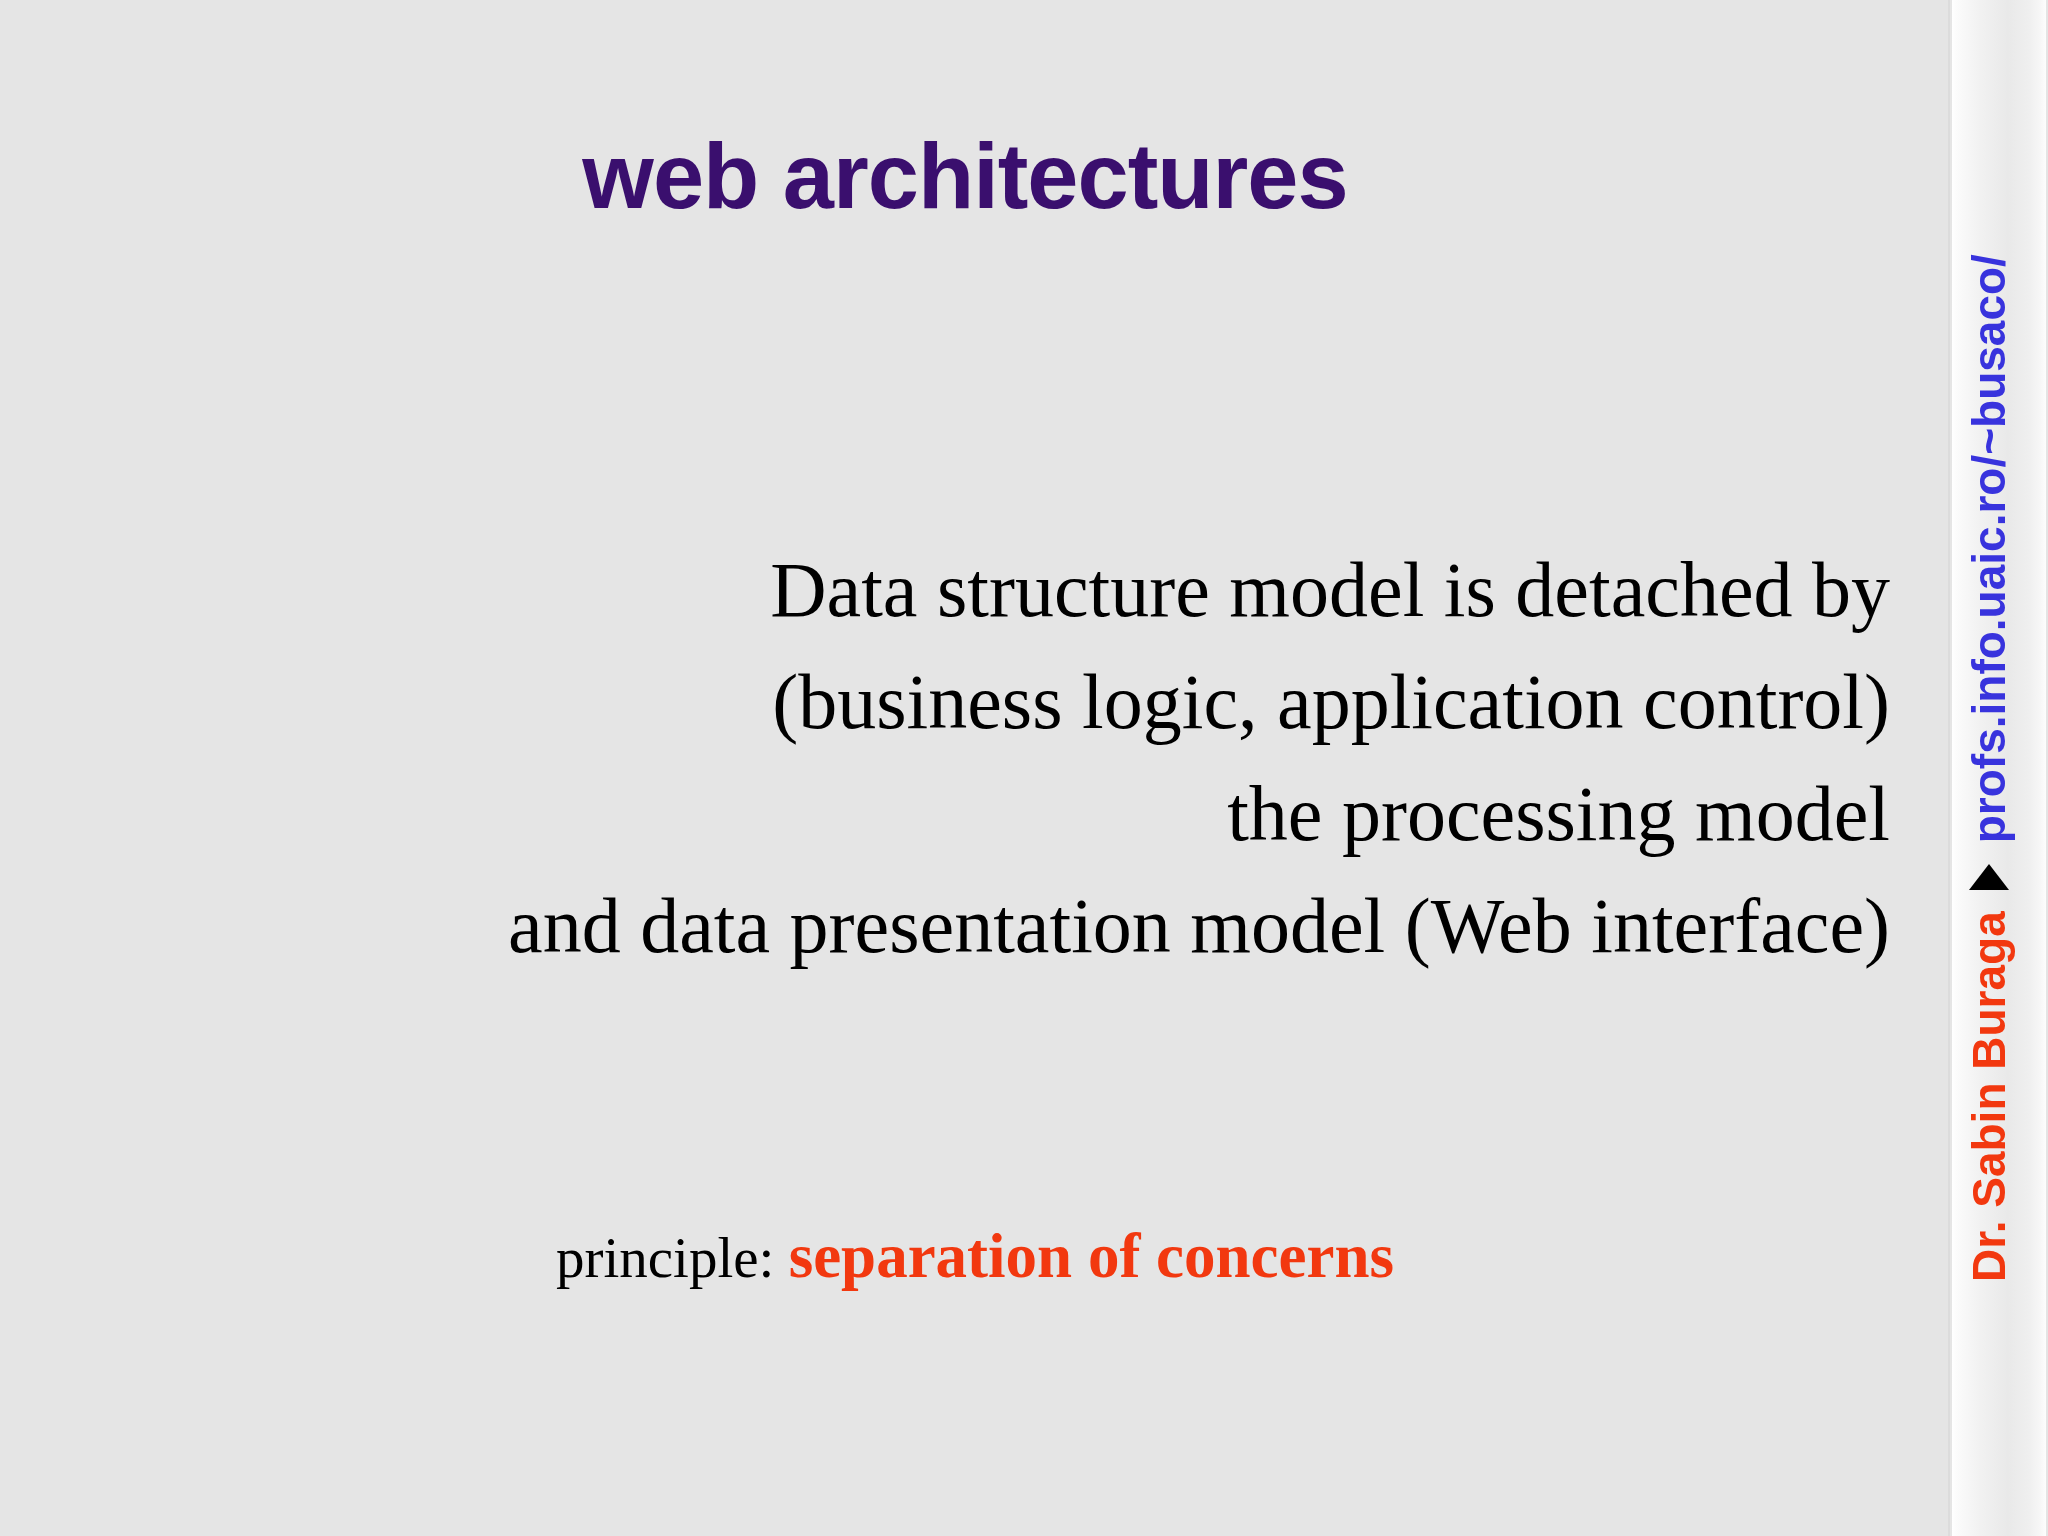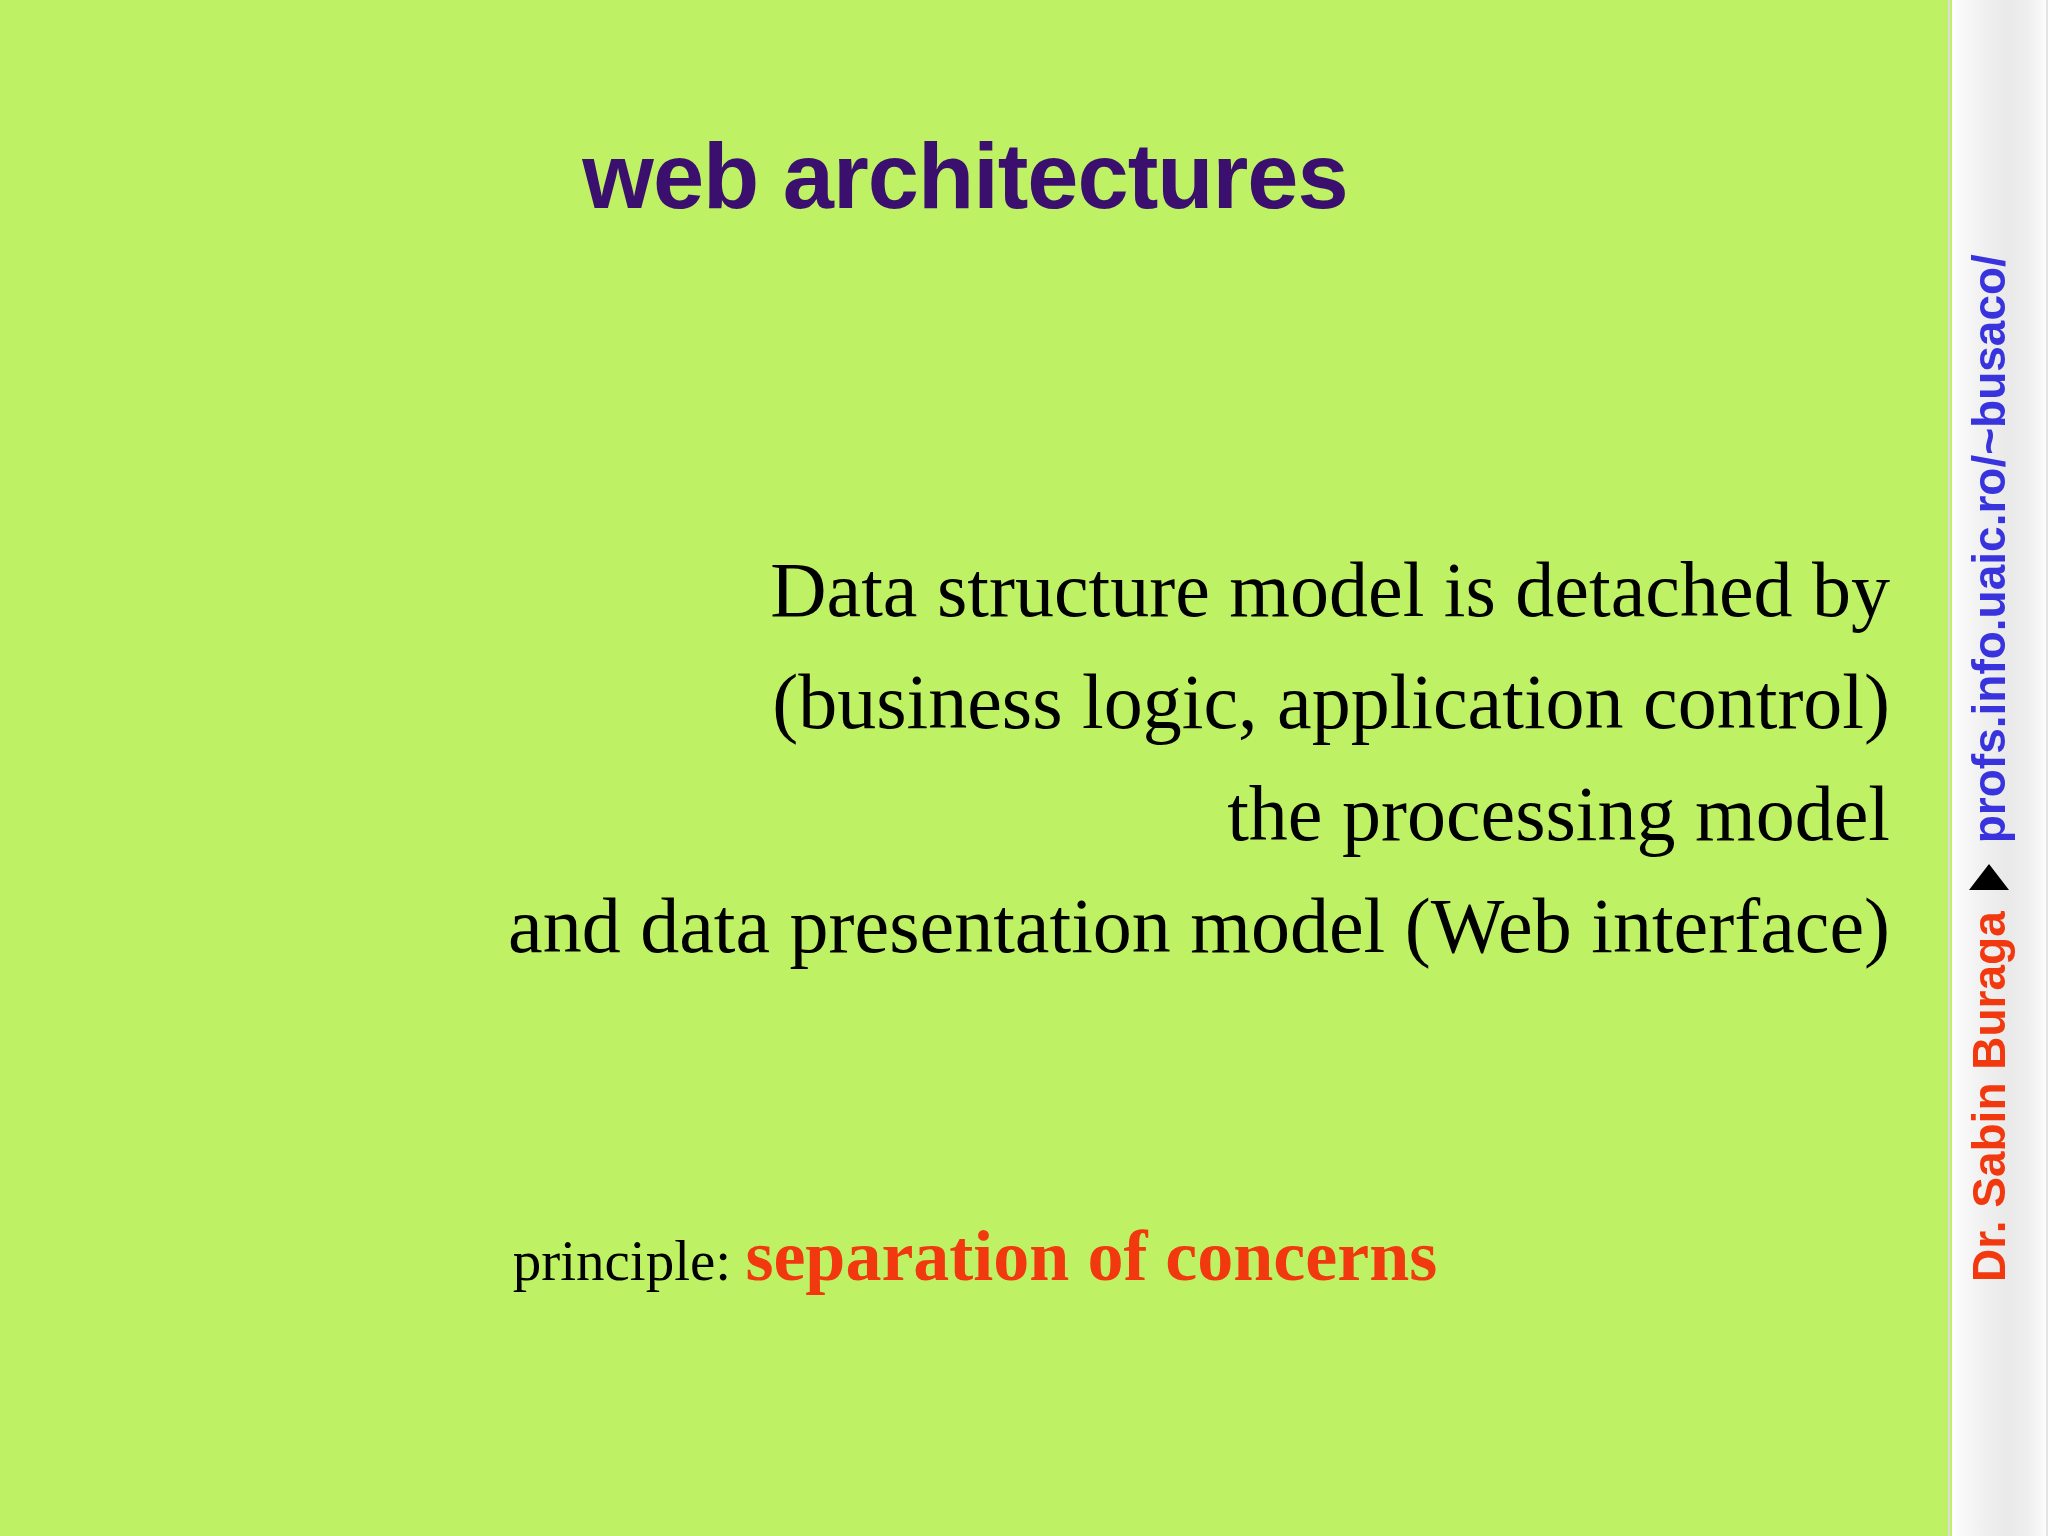"web architectures" .slide { background: #bef264 -> #e5e5e5 }
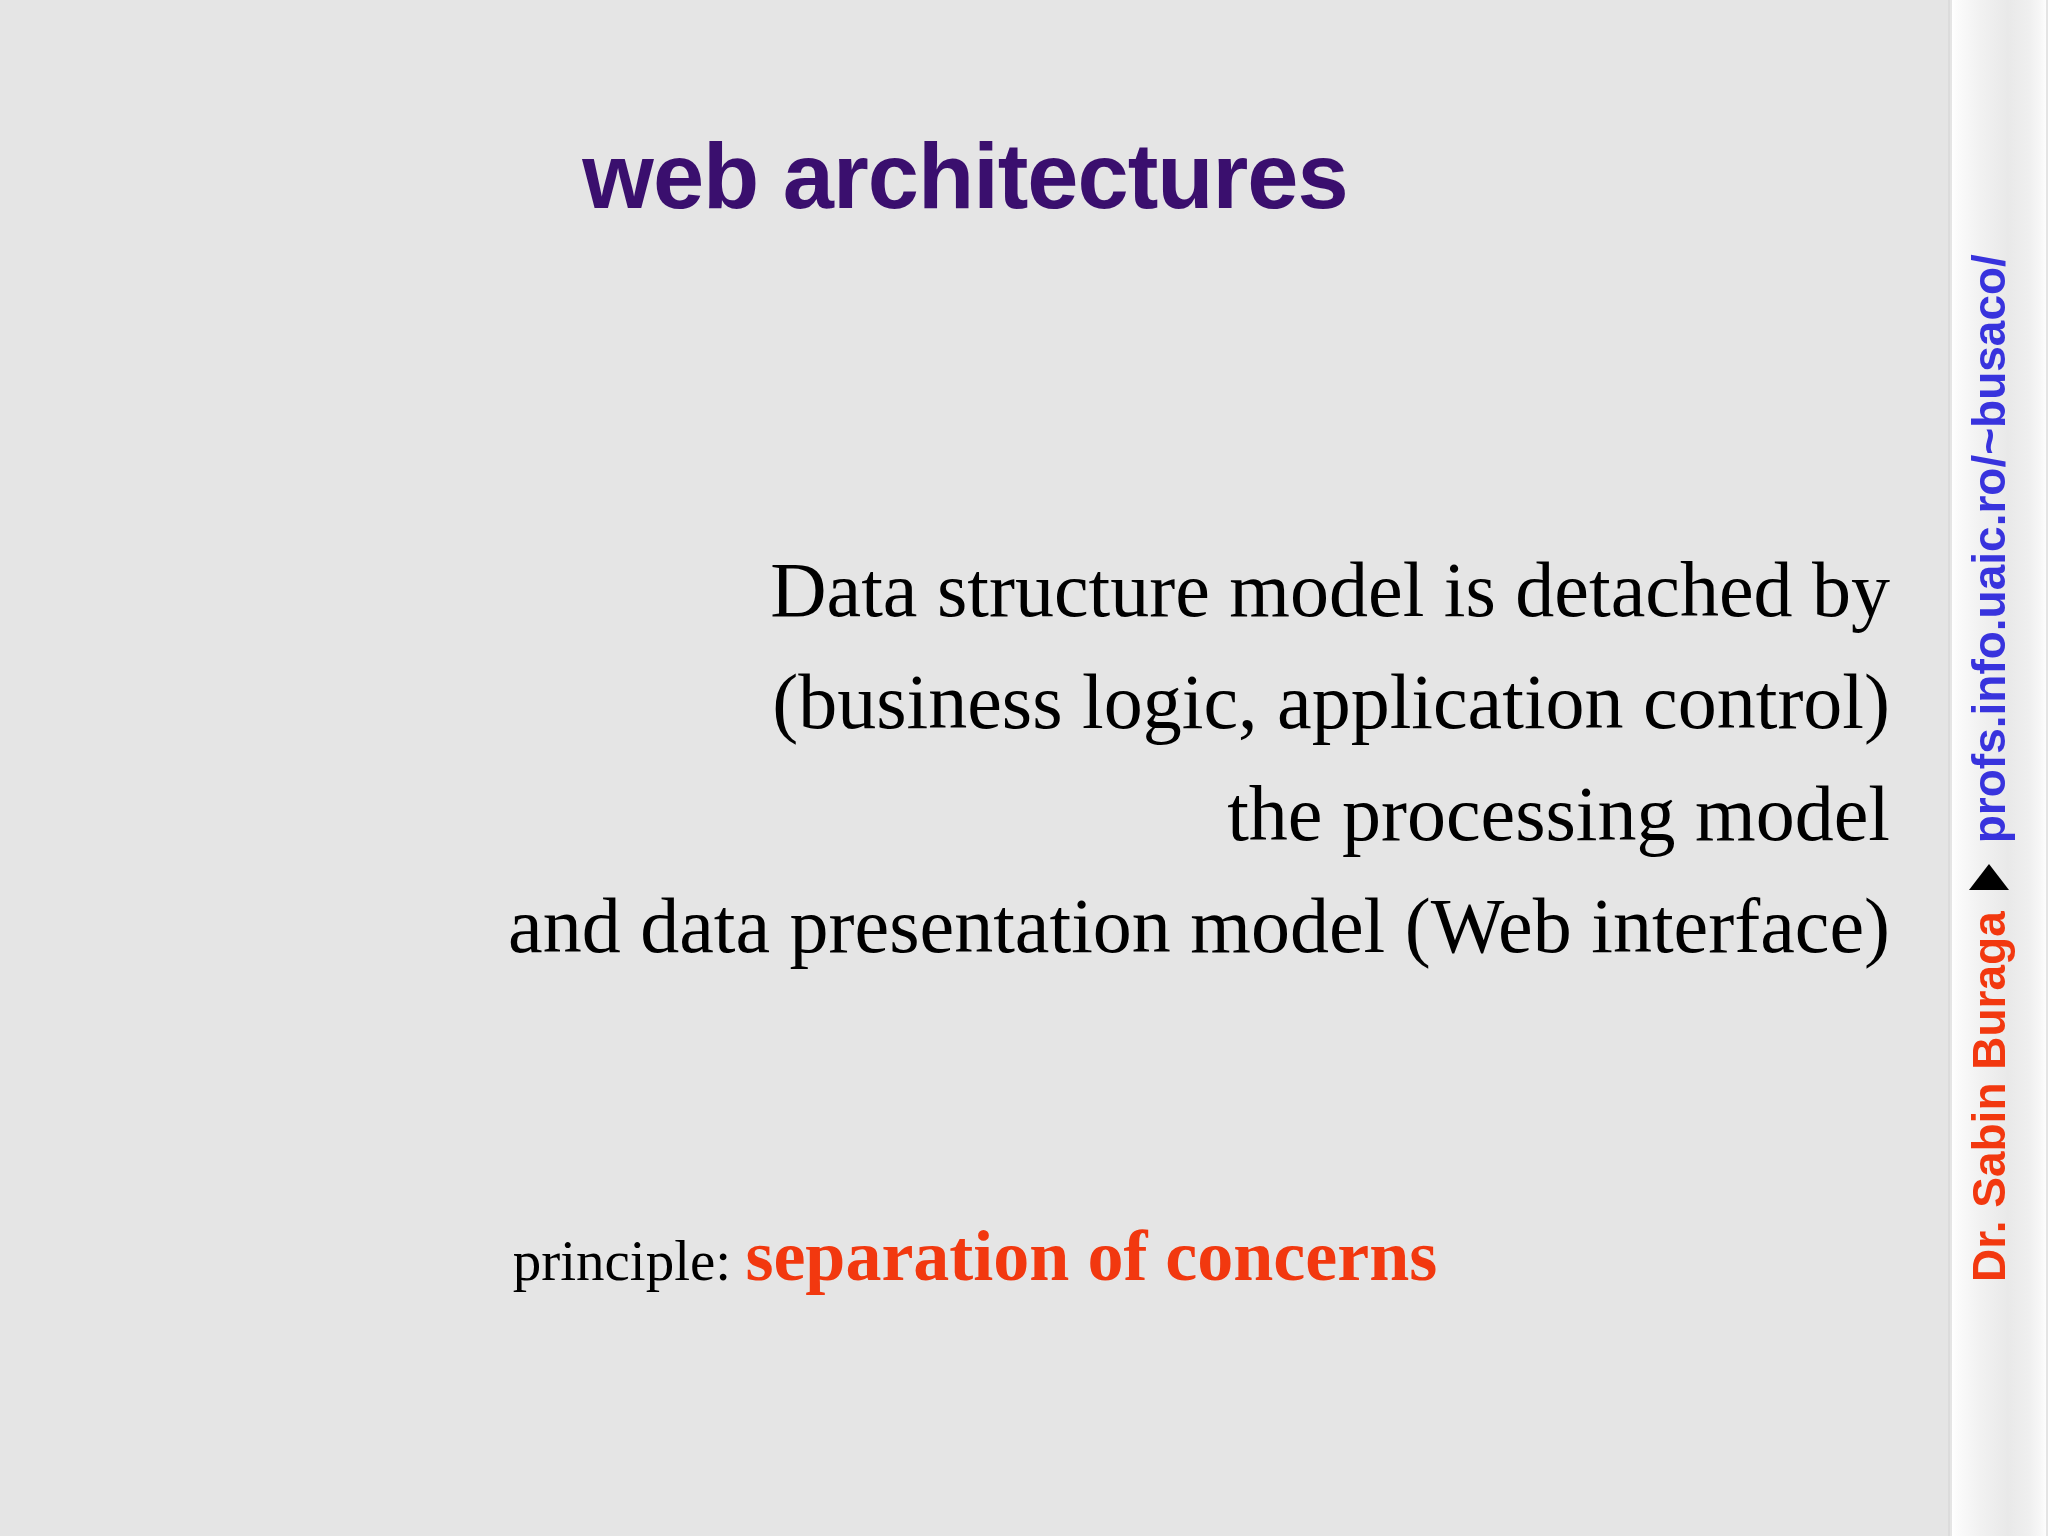"separation of concerns" .principle-emphasis { font-size: 72px -> 63px }
